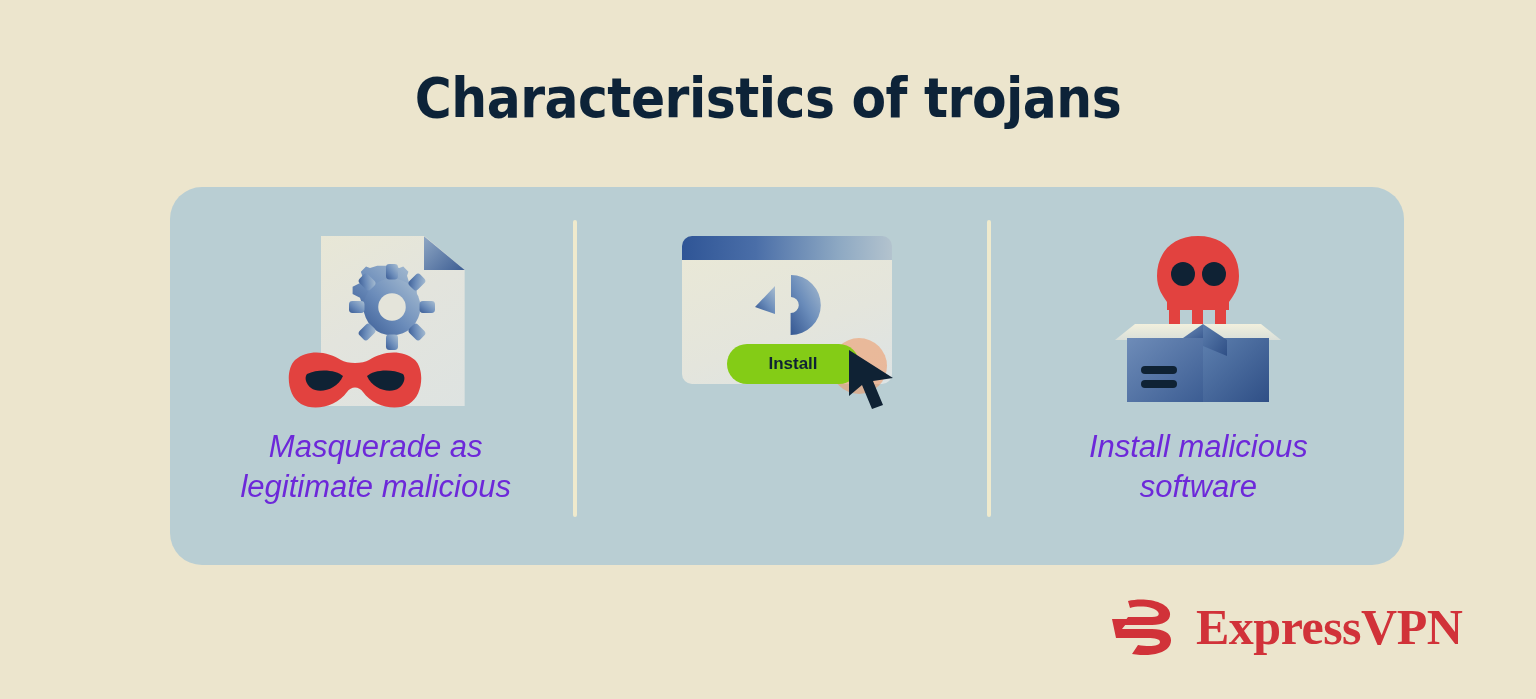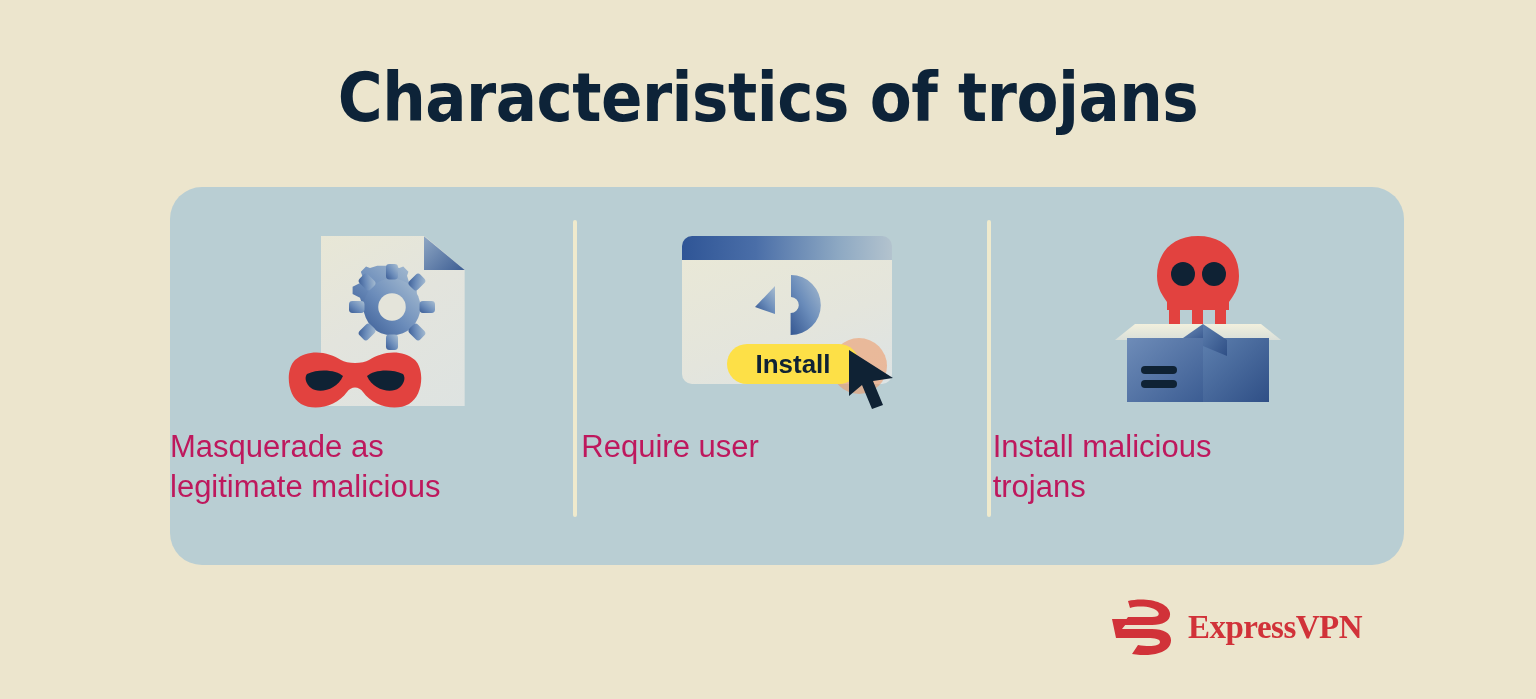"Characteristics of trojans" .title { font-size: 68px -> 56px }
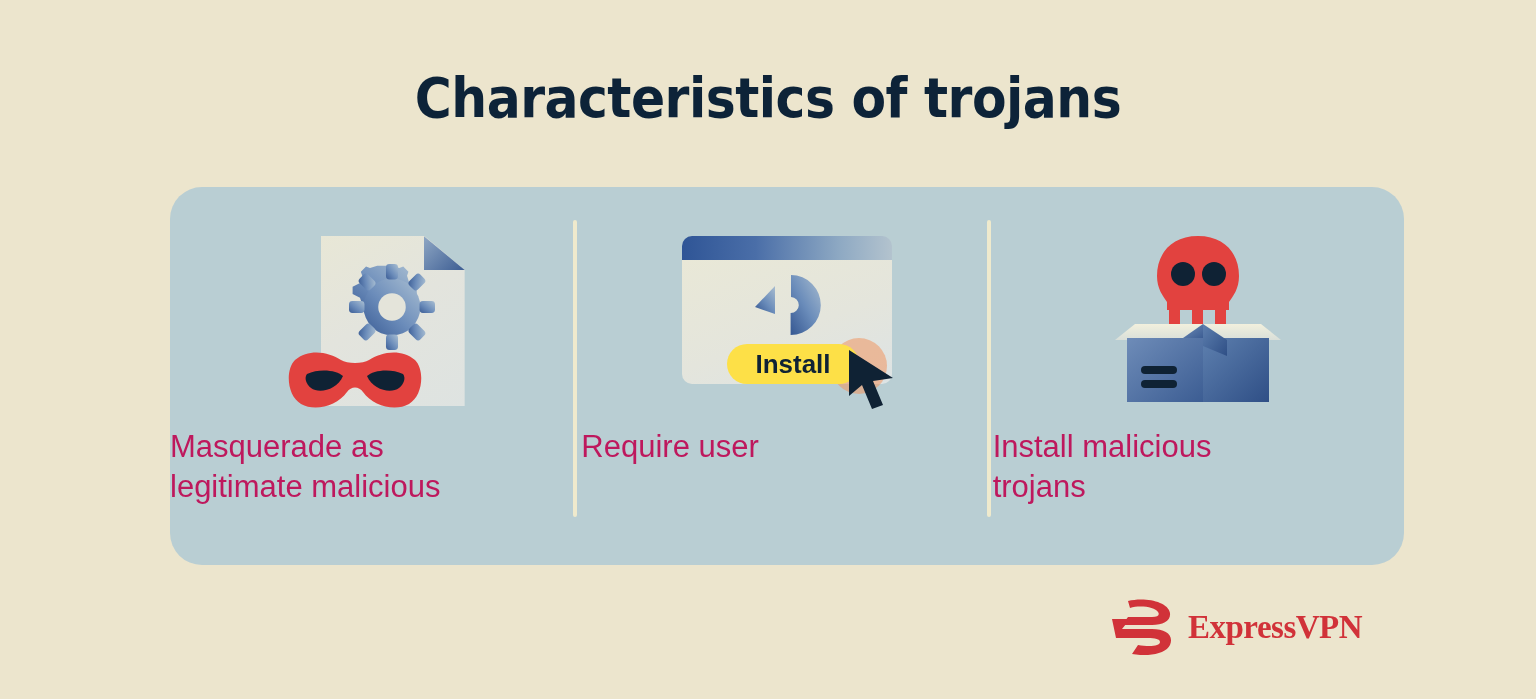"Install" .install-btn { background: #fde047 -> #84cc16; font-size: 26px -> 17px }
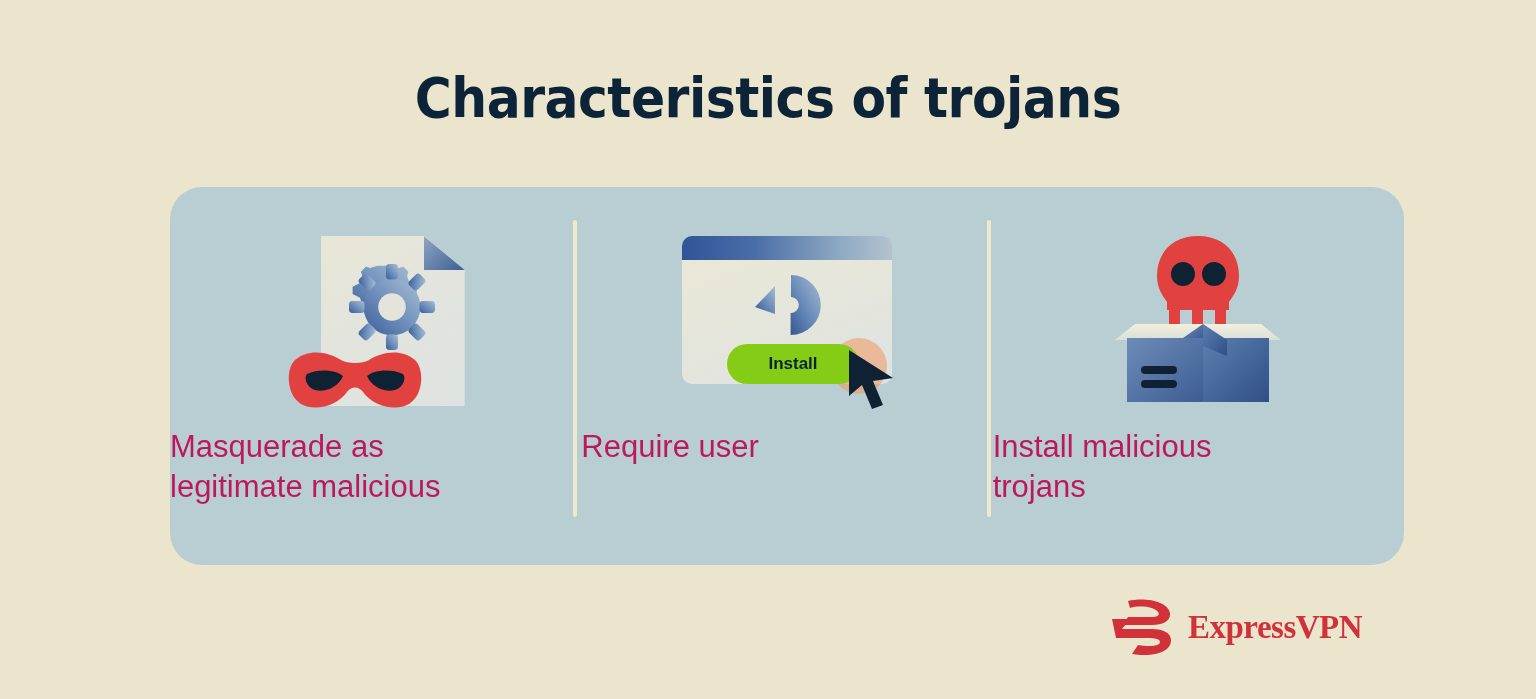"Masquerade as" .caption { color: #be185d -> #6d28d9; font-style: none -> italic; text-align: left -> center }
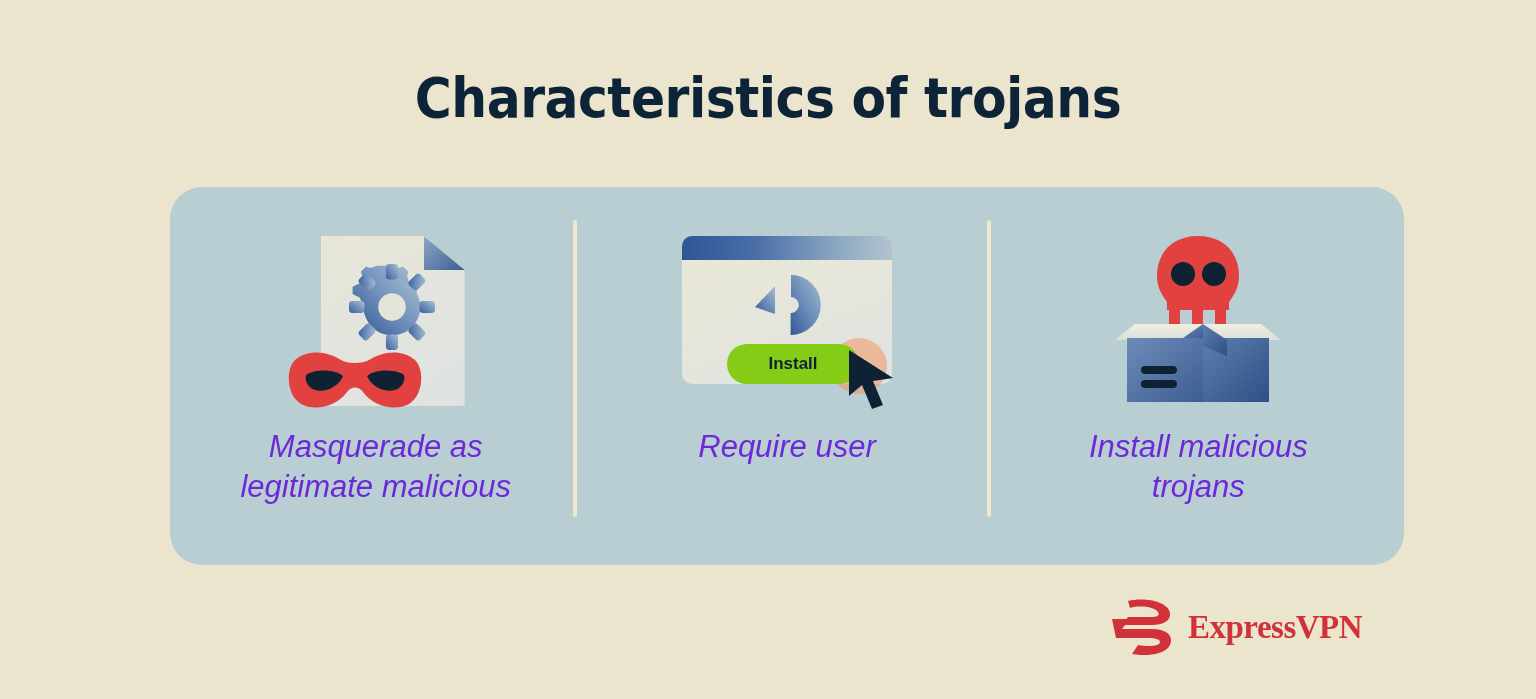"Require user" div { html: <div>Require user</div> -> none }
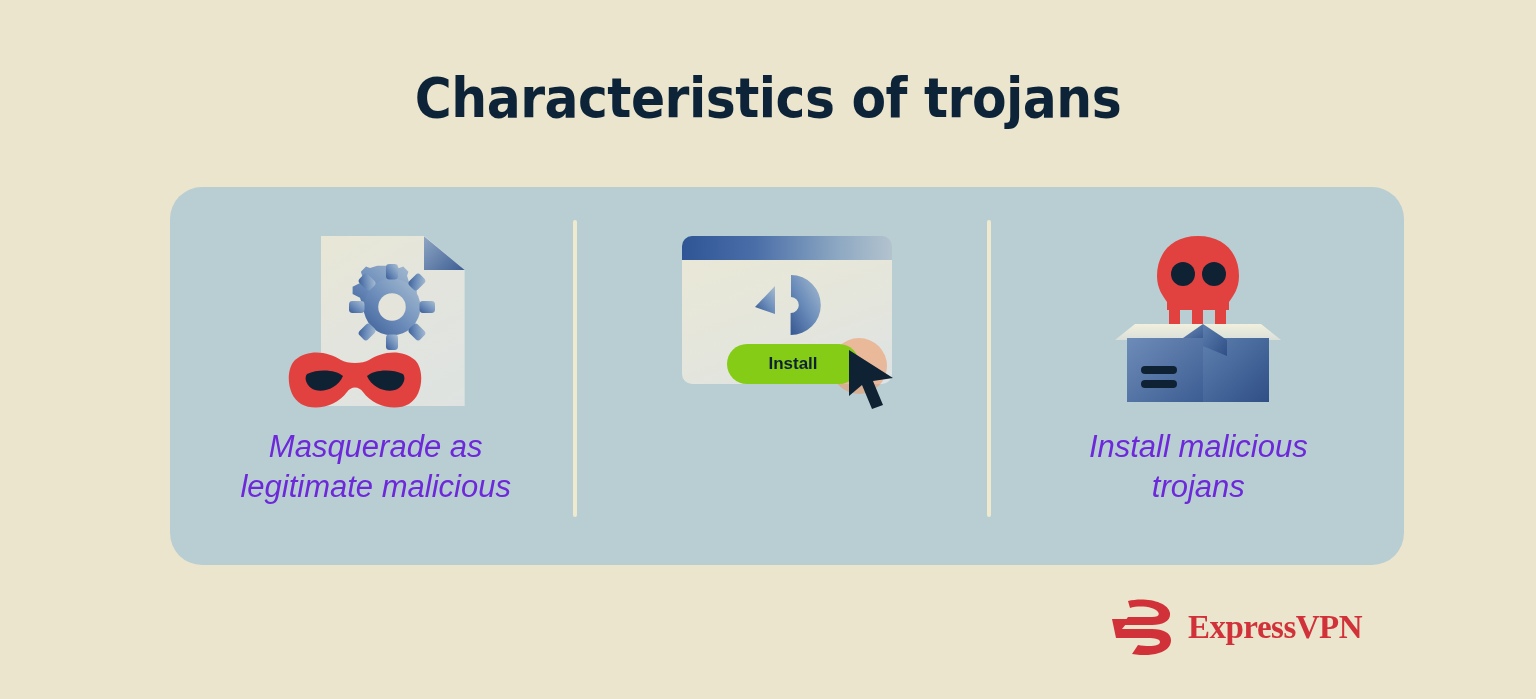"trojans" div { text: trojans -> software }
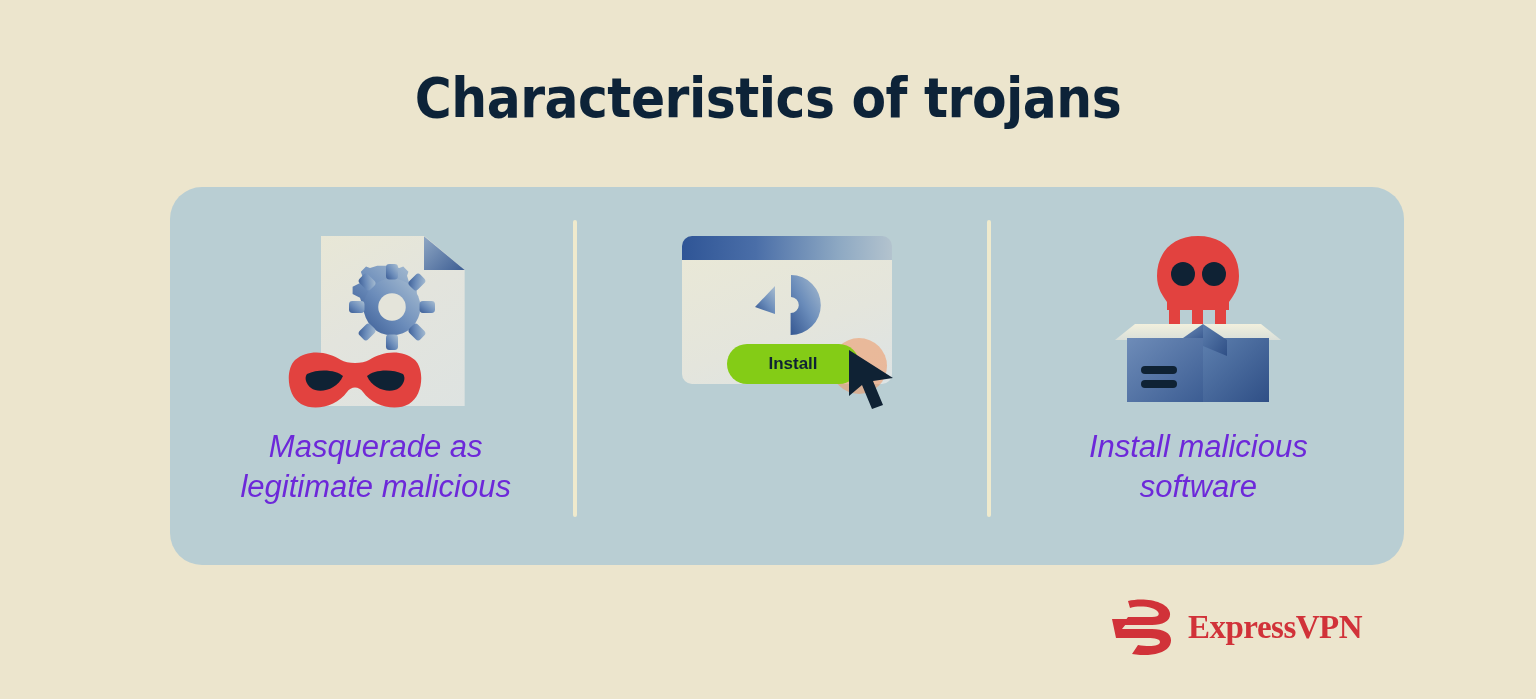"ExpressVPN" .brand-text { font-size: 33px -> 50px; margin-left: 14px -> 22px }
